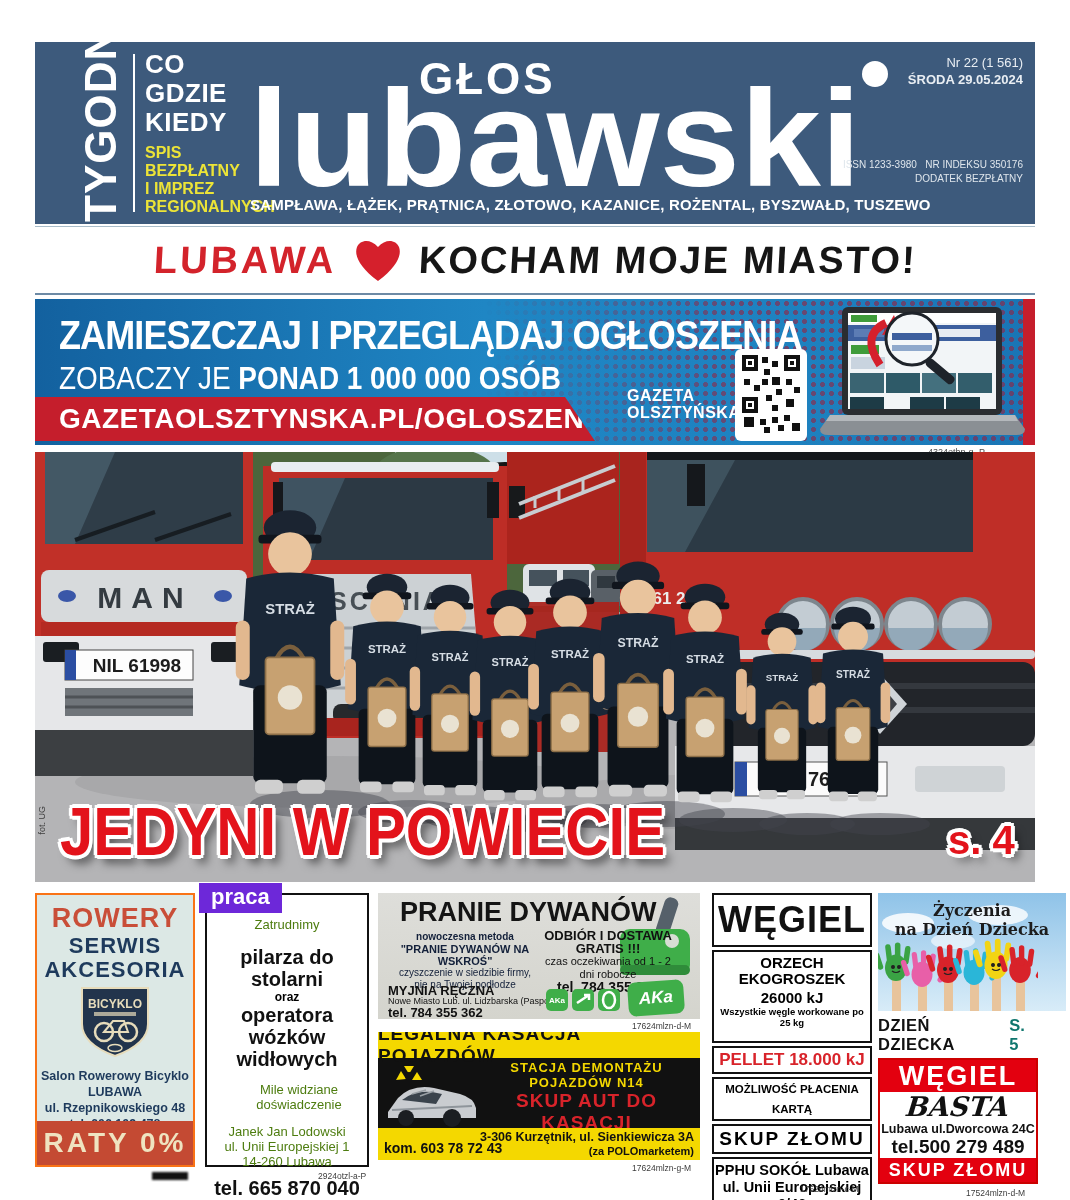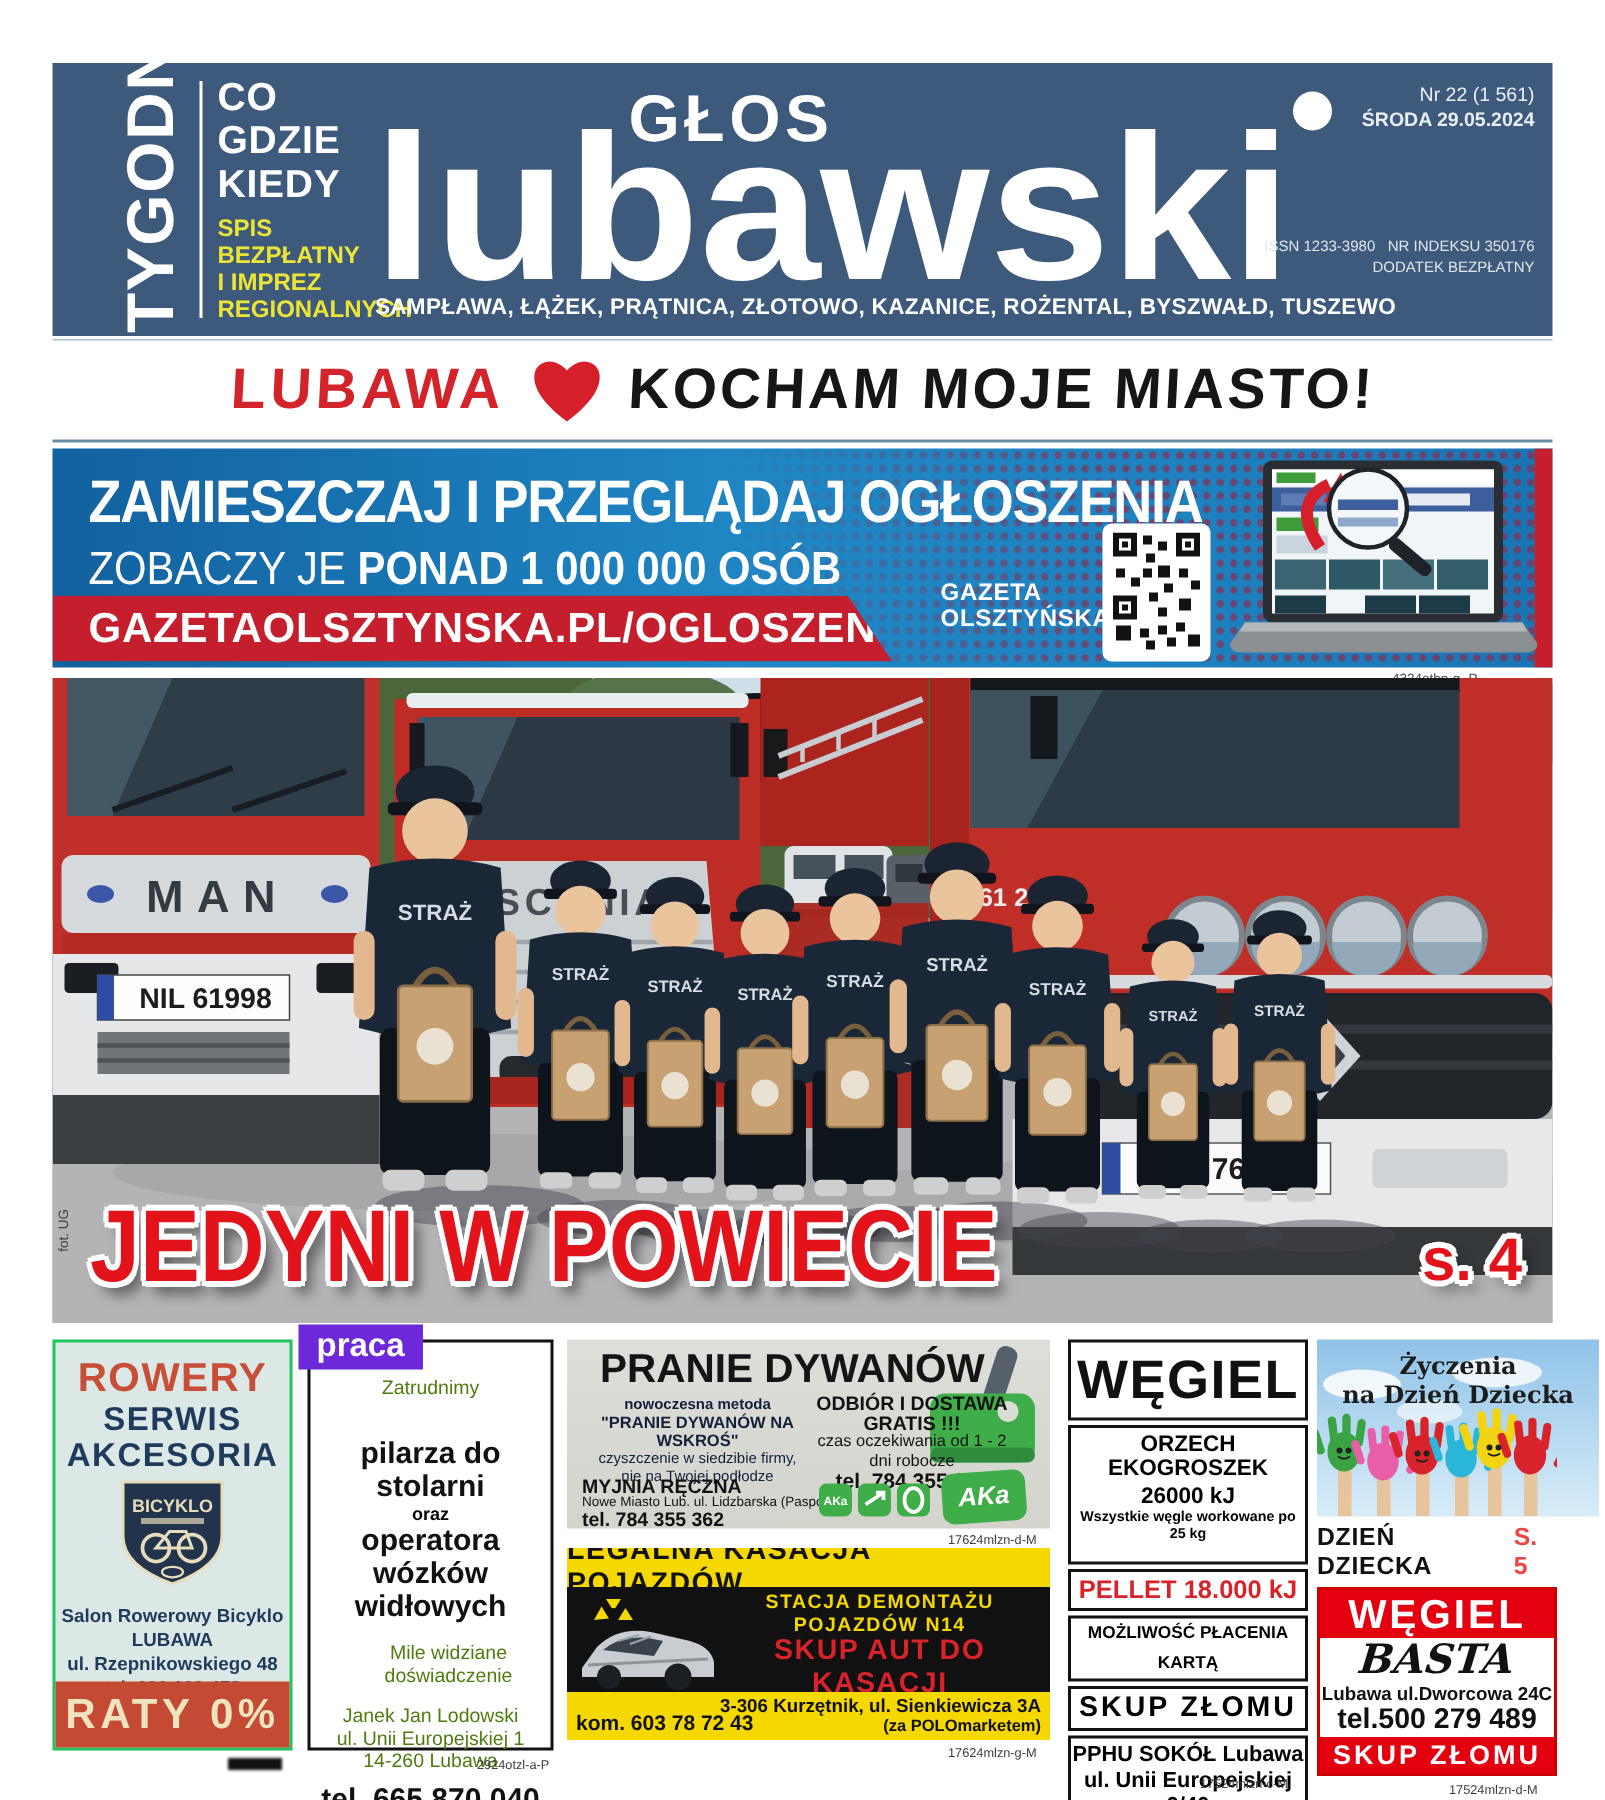"ROWERY" #ad-rowery { border: 2px solid #22c55e -> 2px solid #f97316 }
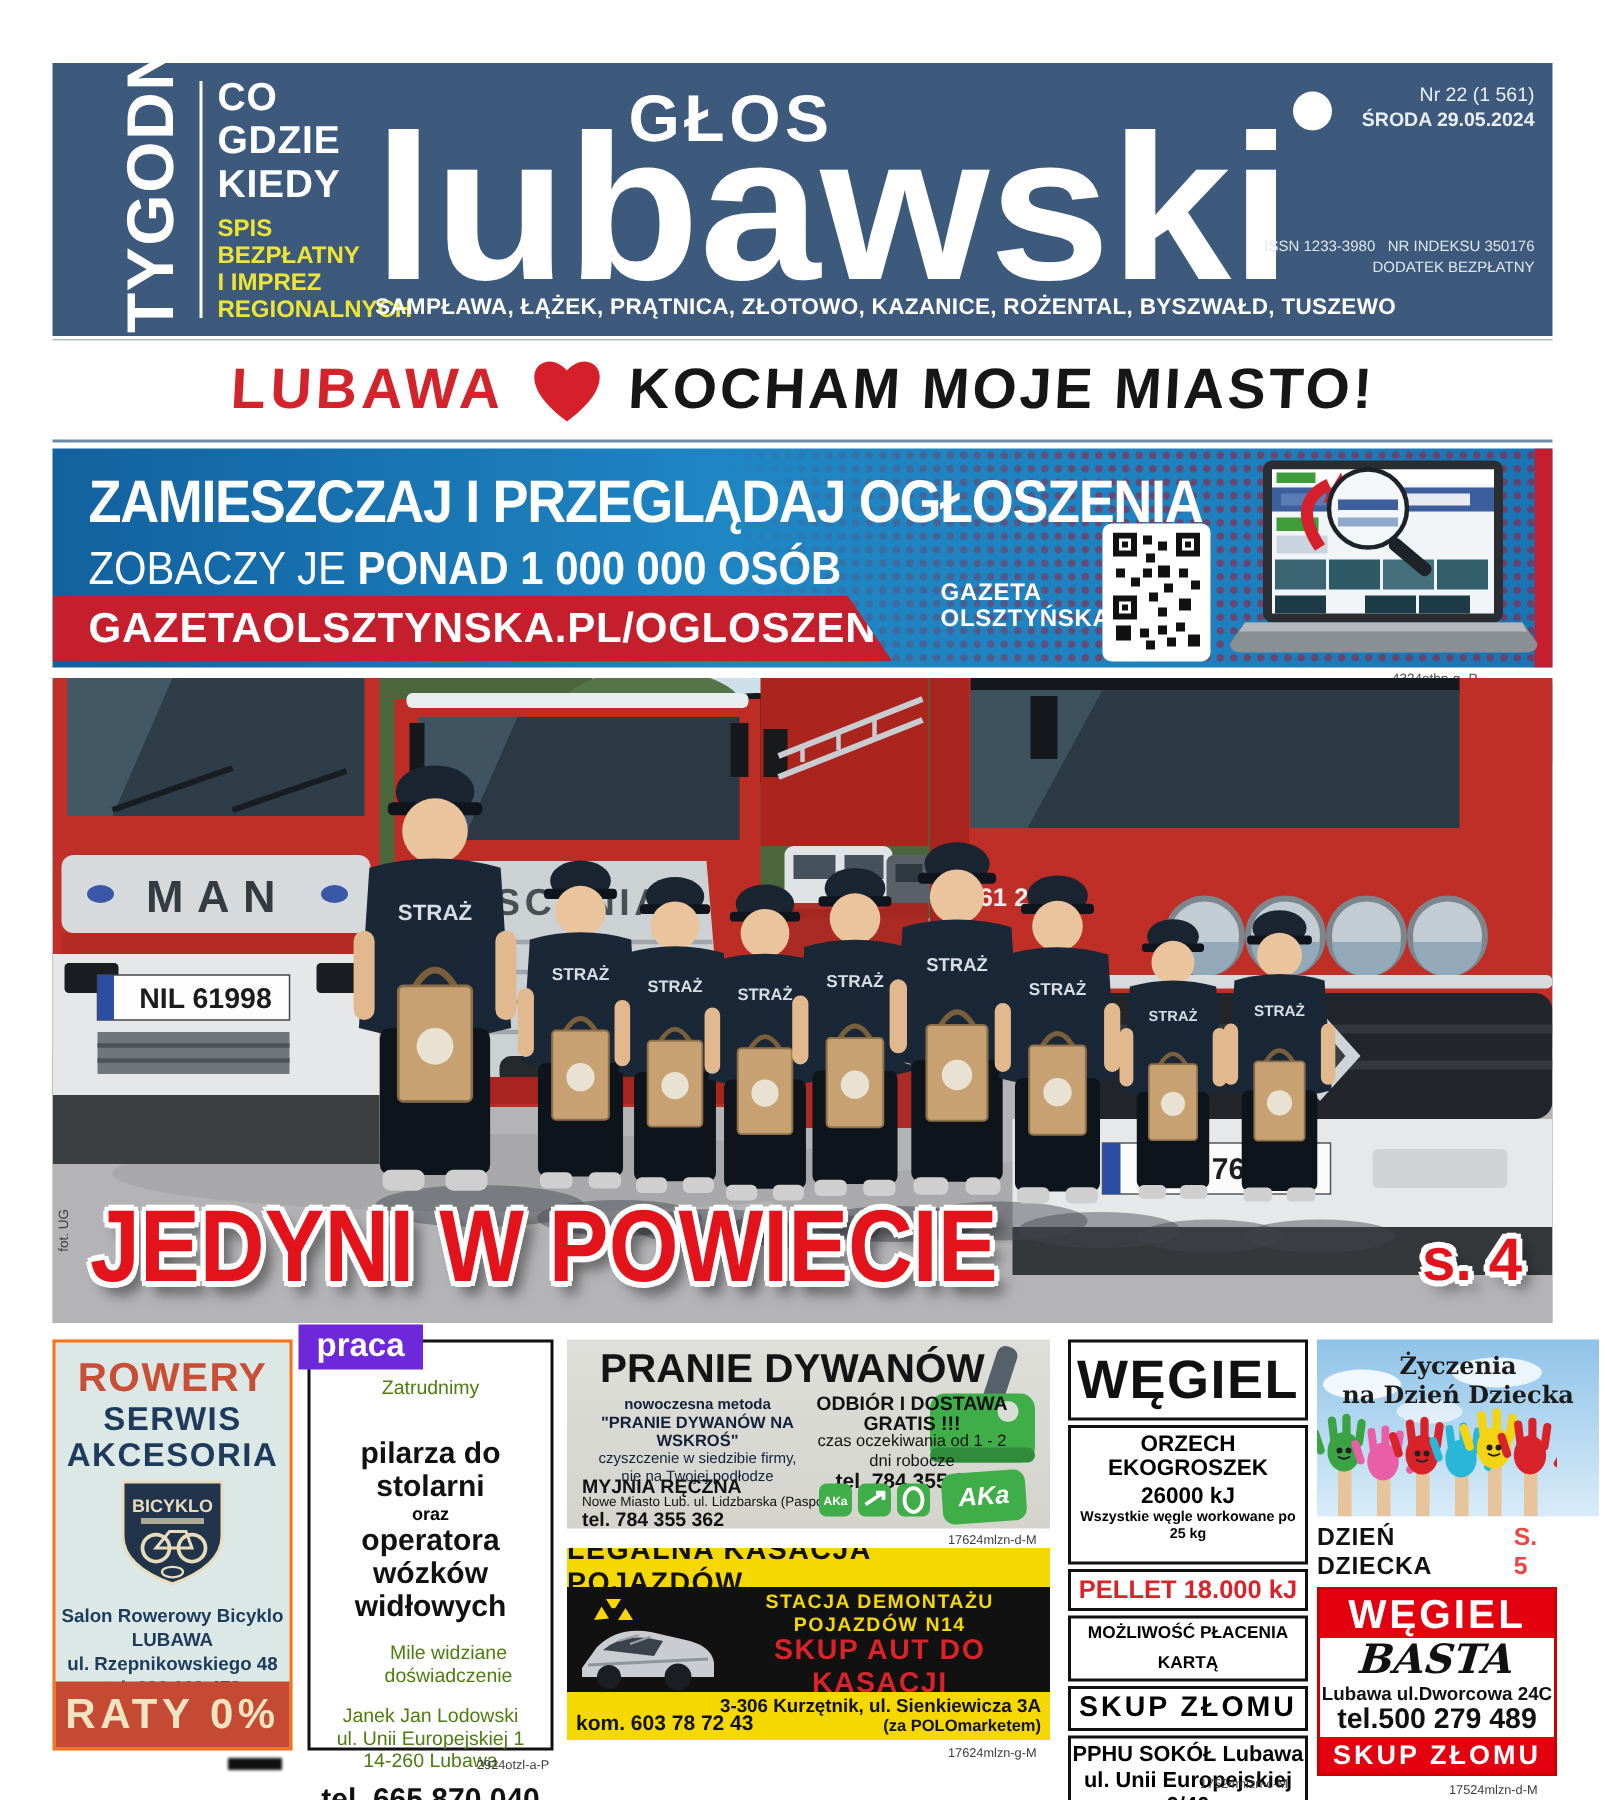"pilarza do stolarni" div.praca-m { margin-top: 26px -> 14px }
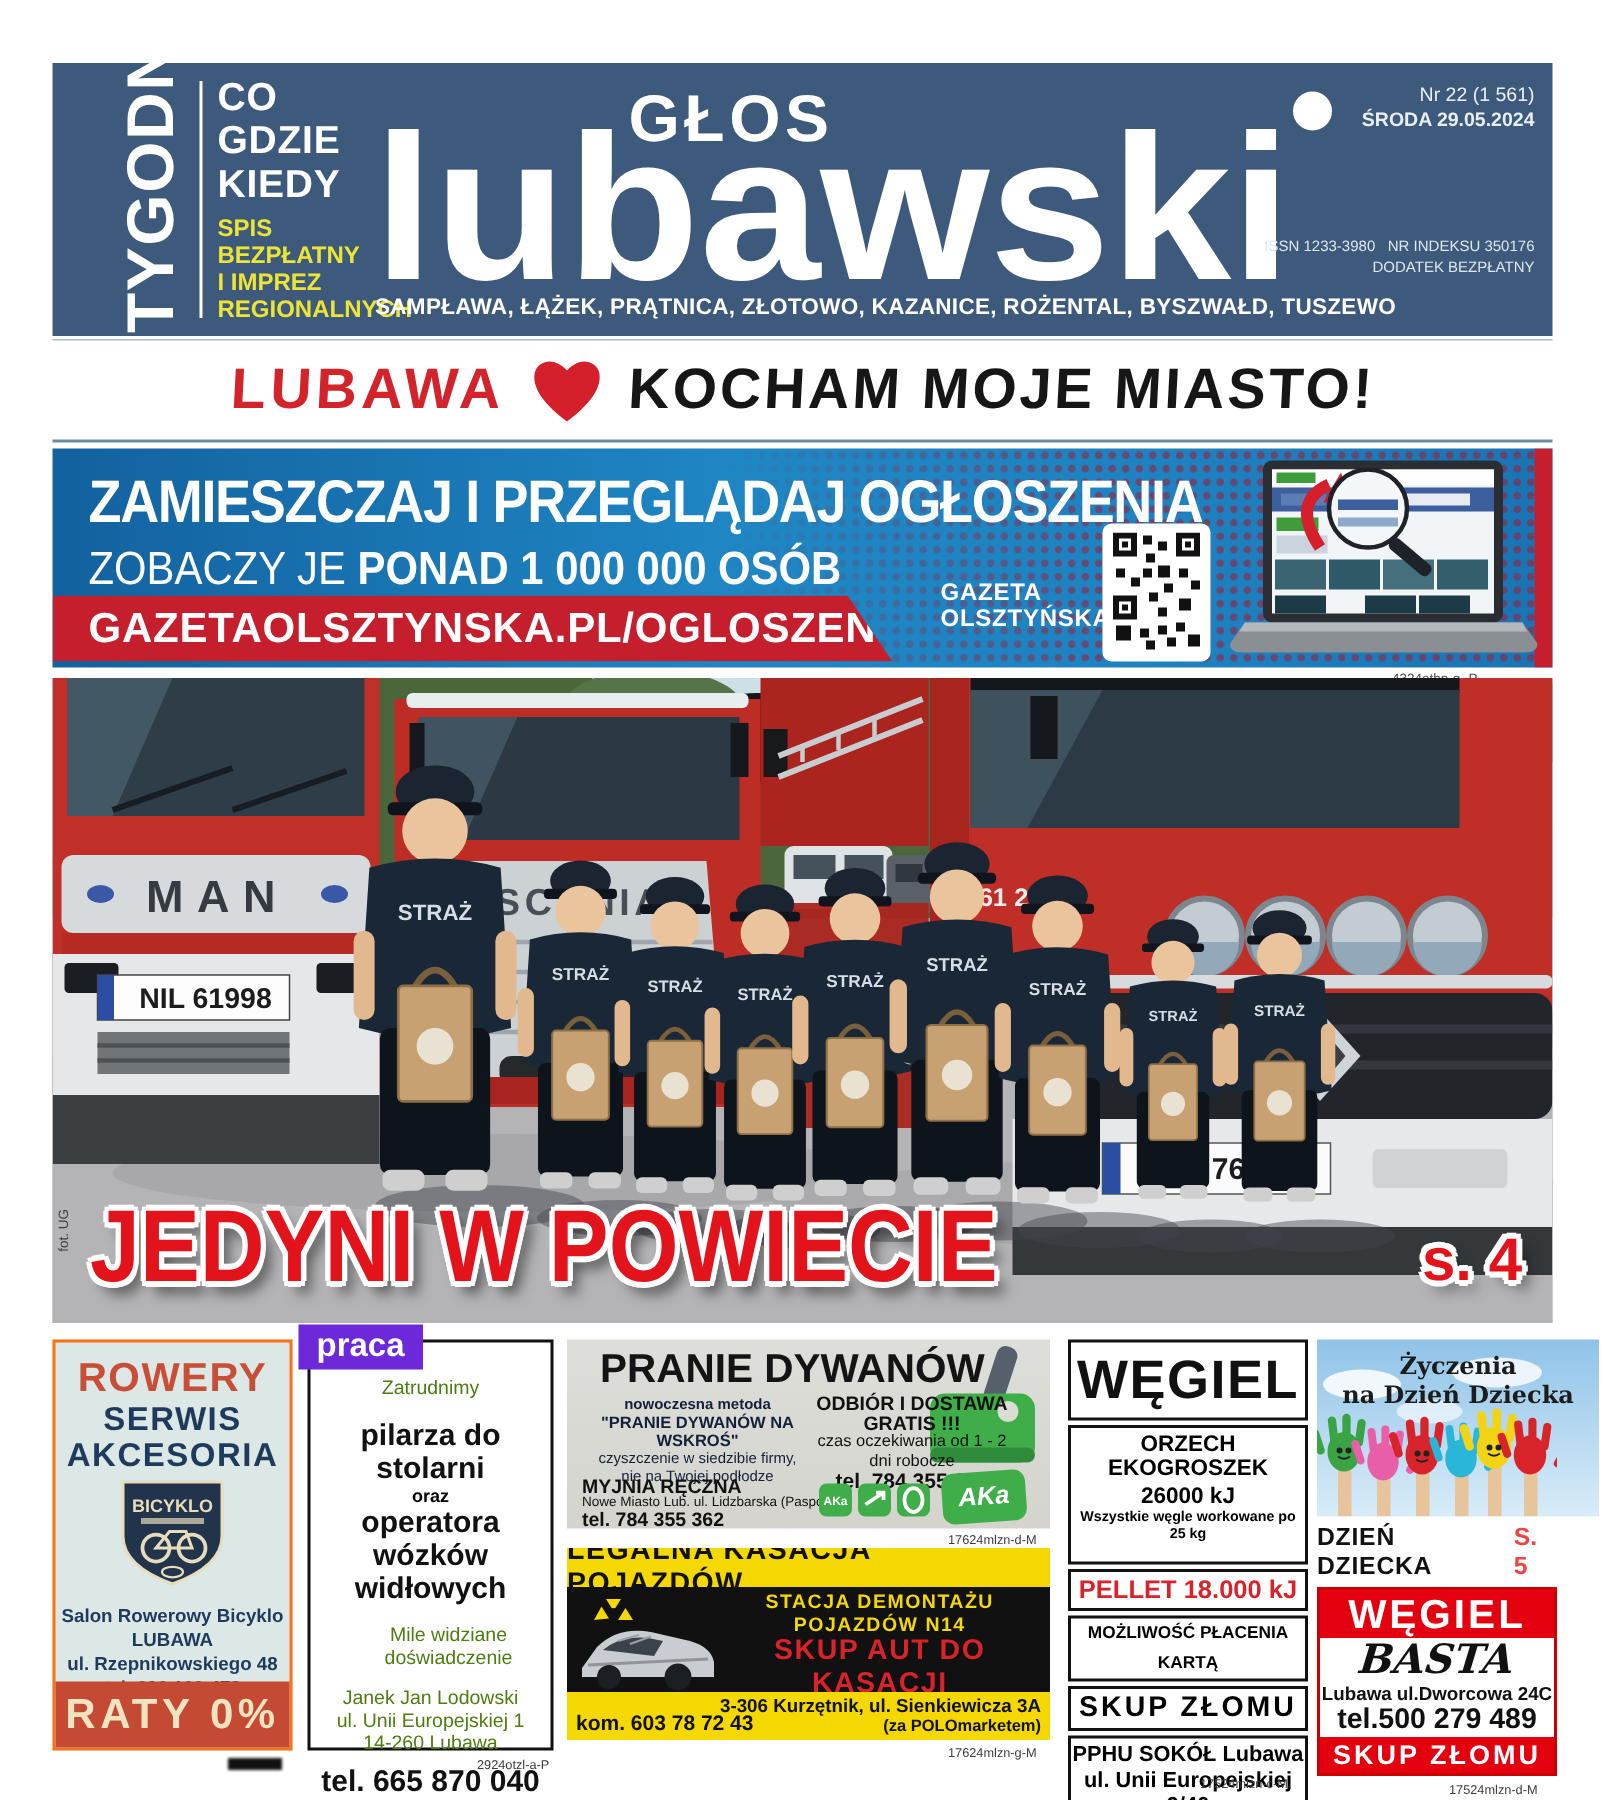"S. 5" .dziecko-cap-r { color: #ef4444 -> #0f766e }
